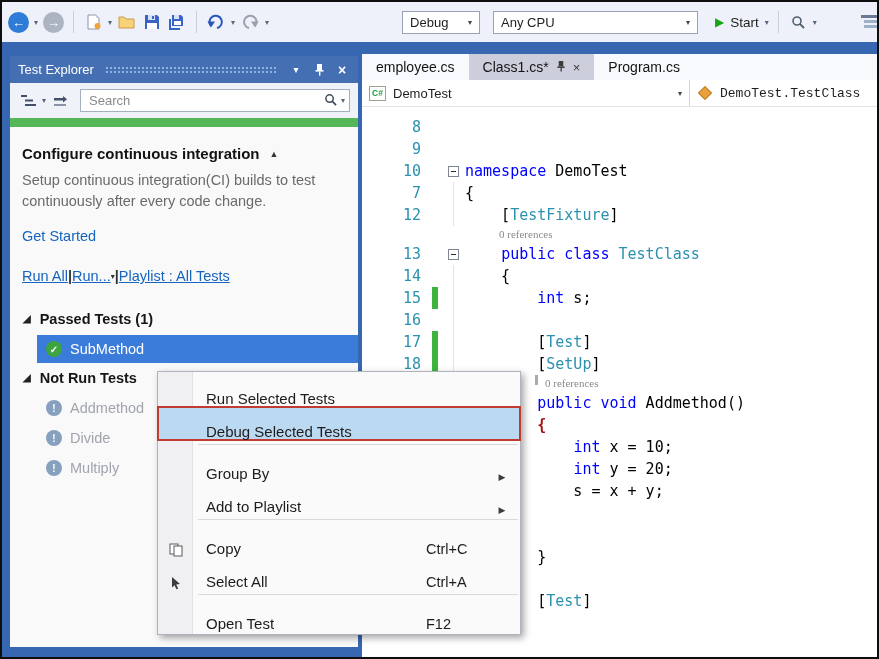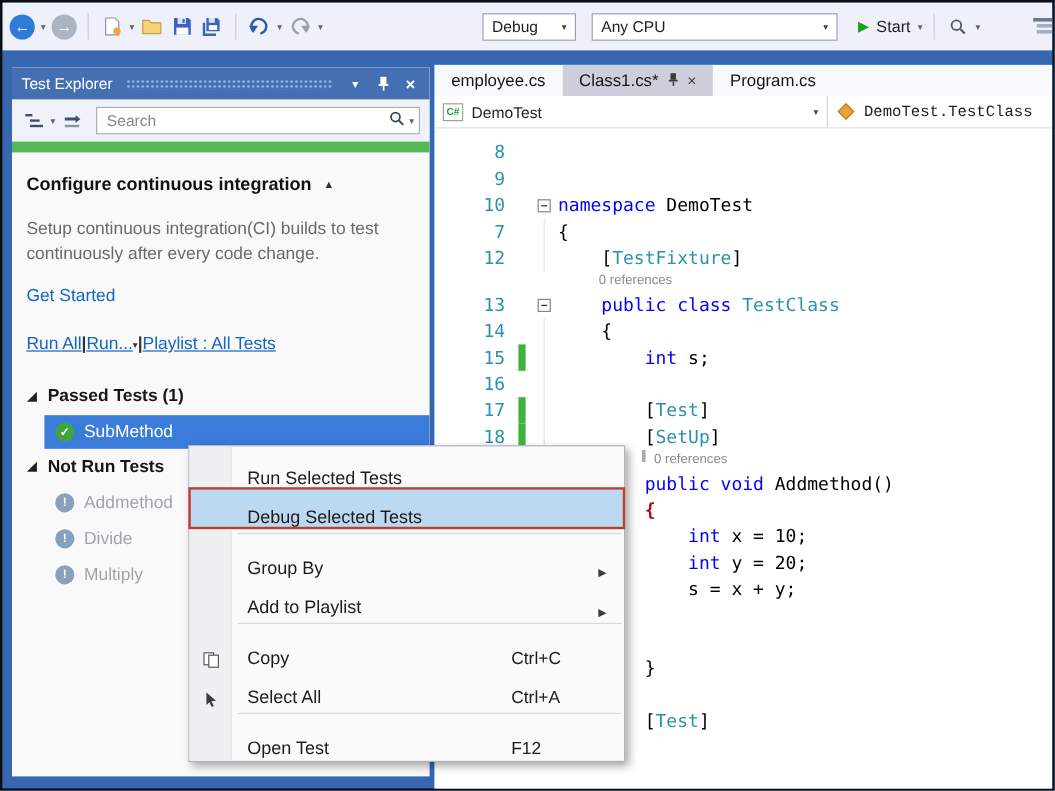"Setup continuous integration(CI) builds" .ci-desc { margin-top: 19px -> 8px }
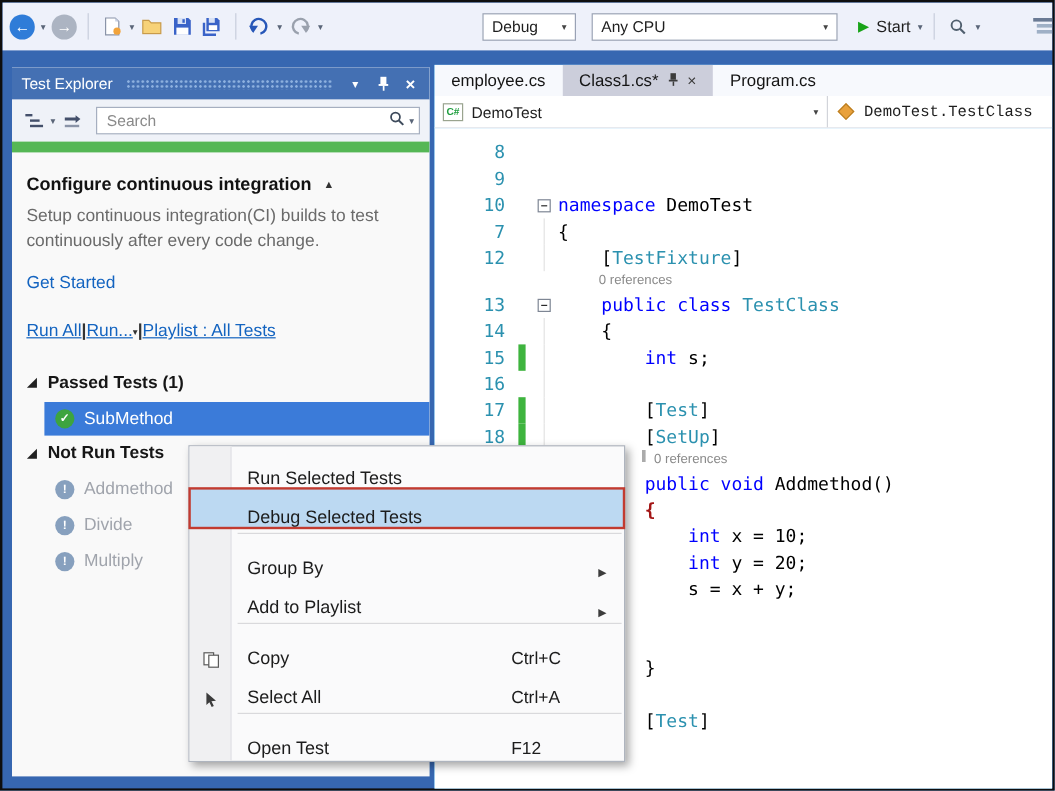"0 references" .lens-text { font-family: Liberation Sans, sans-serif -> Liberation Serif, serif }
